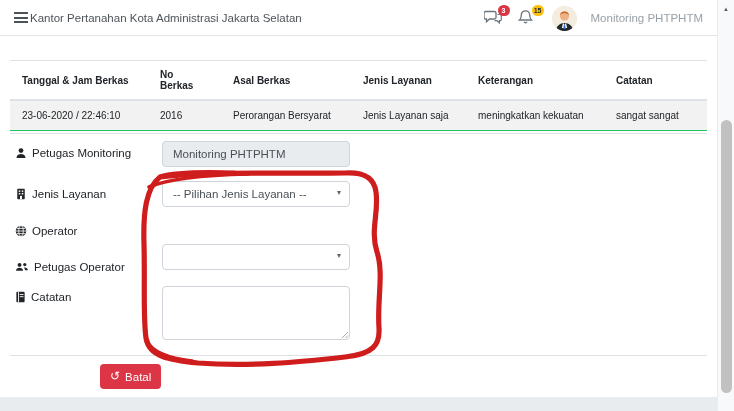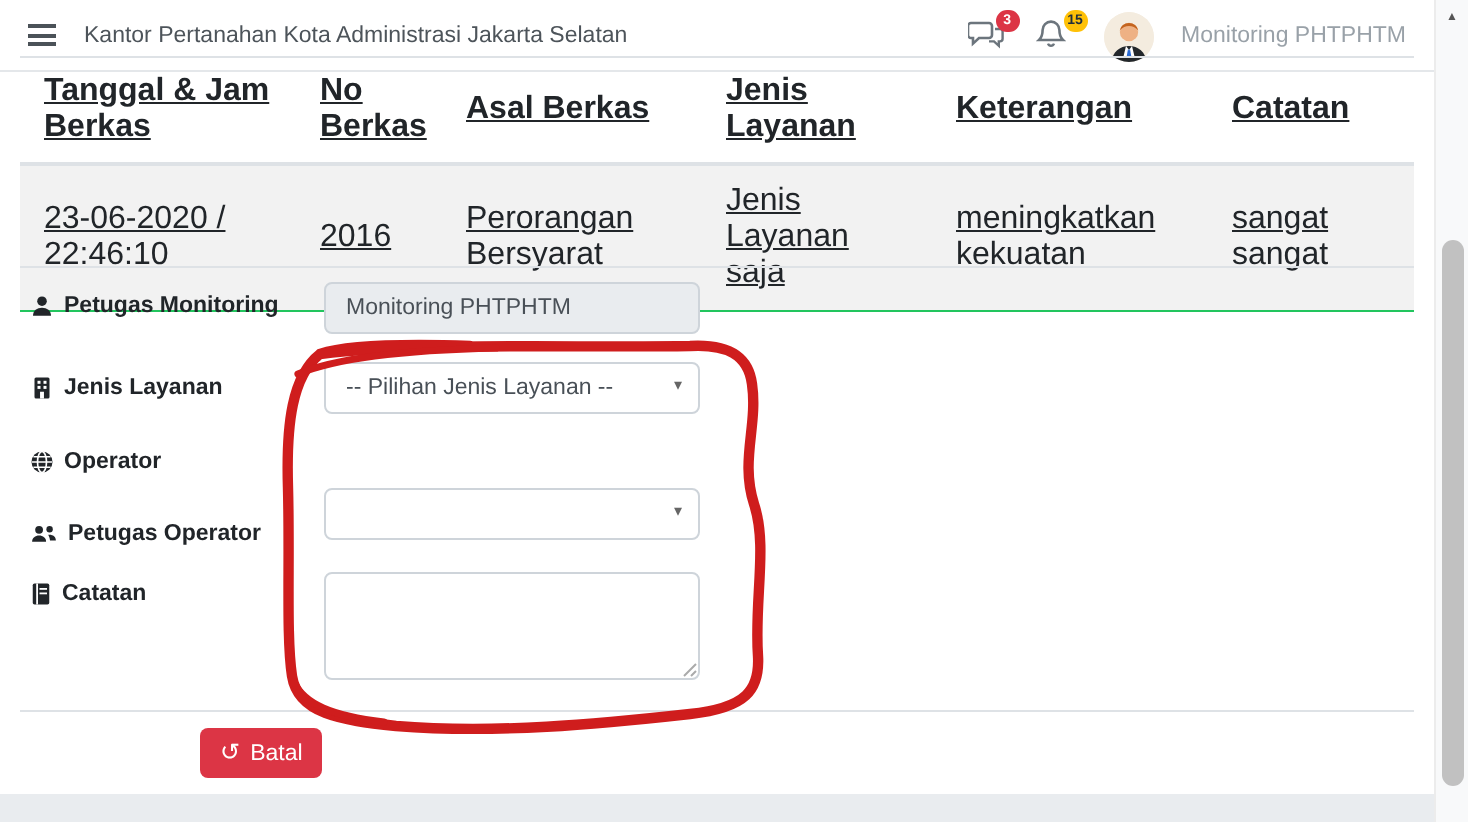"Kantor Pertanahan Kota Administrasi" .nav-title { margin-left: 12px -> none }
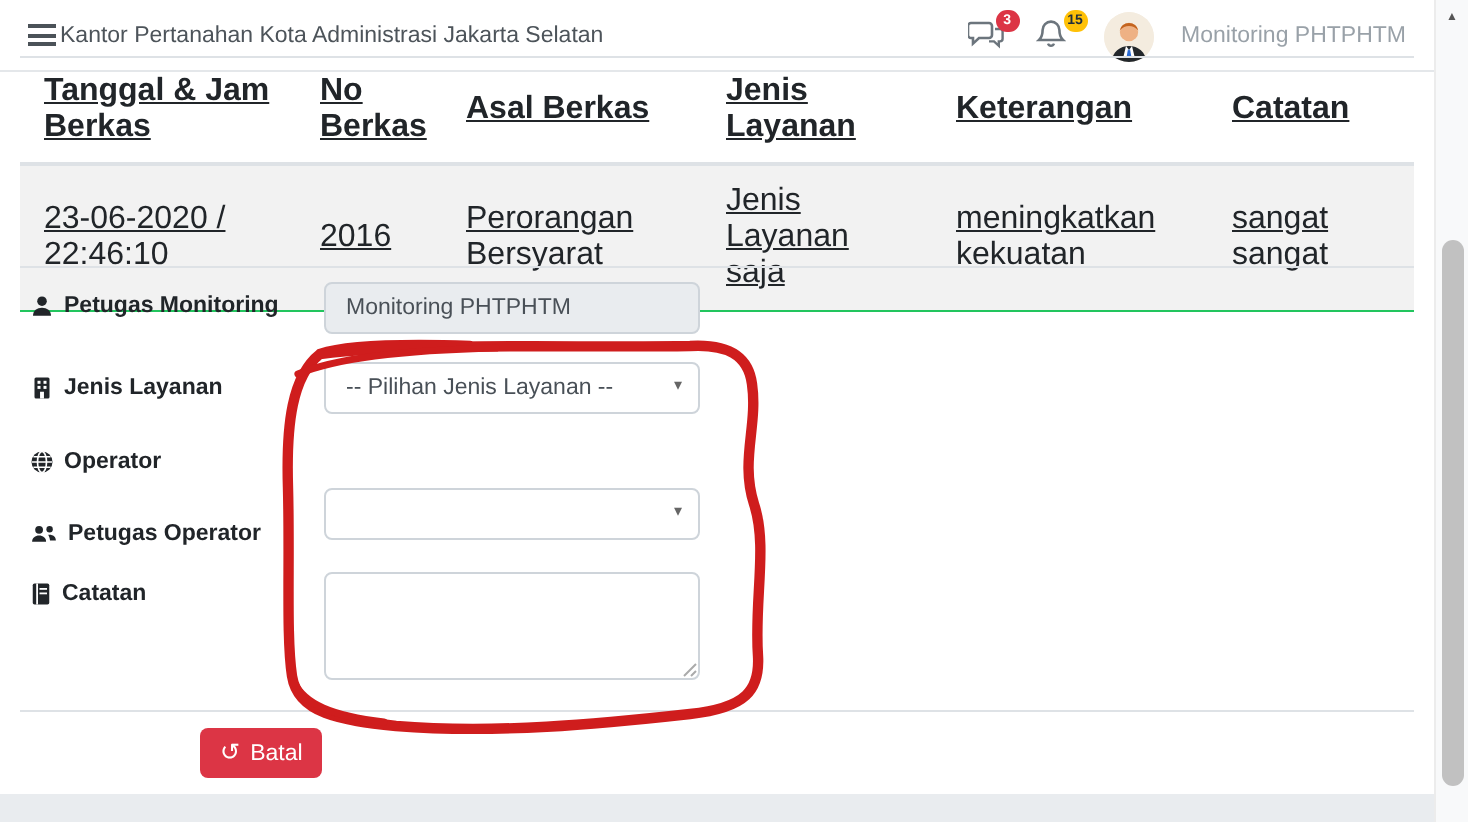"Tanggal & Jam Berkas" .tbl { font-size: 16px -> 10px; text-decoration: underline -> none; top: 28px -> 60px }
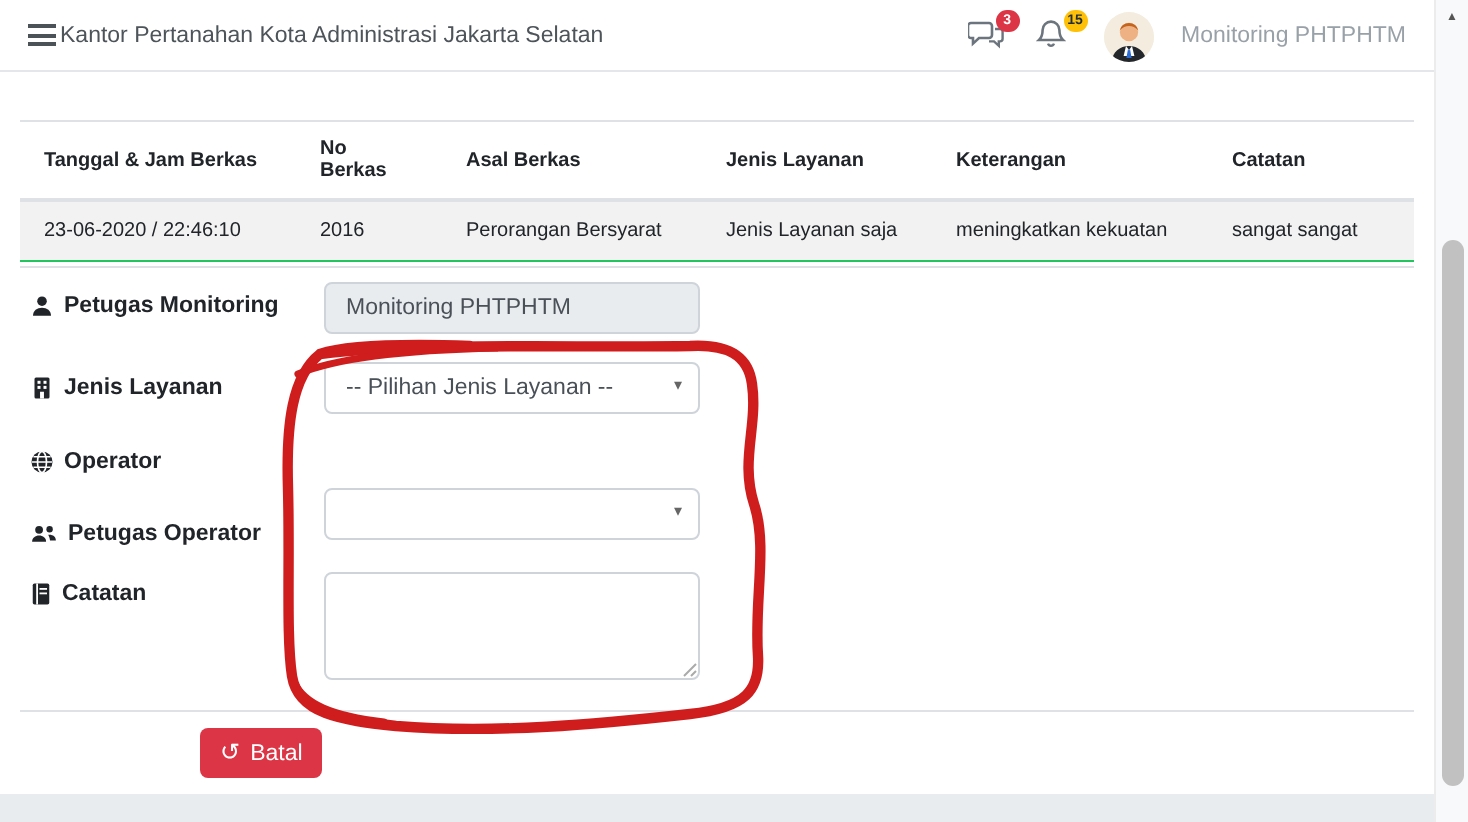"Petugas Monitoring" .frm-label { font-weight: bold -> normal }
